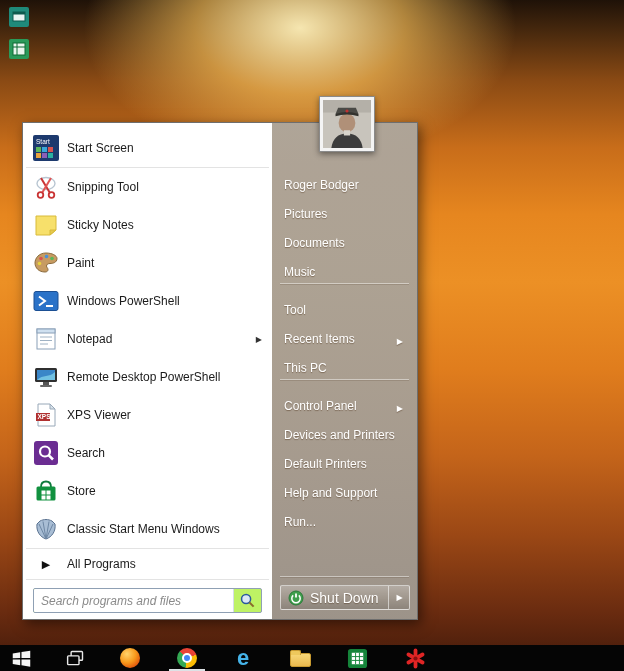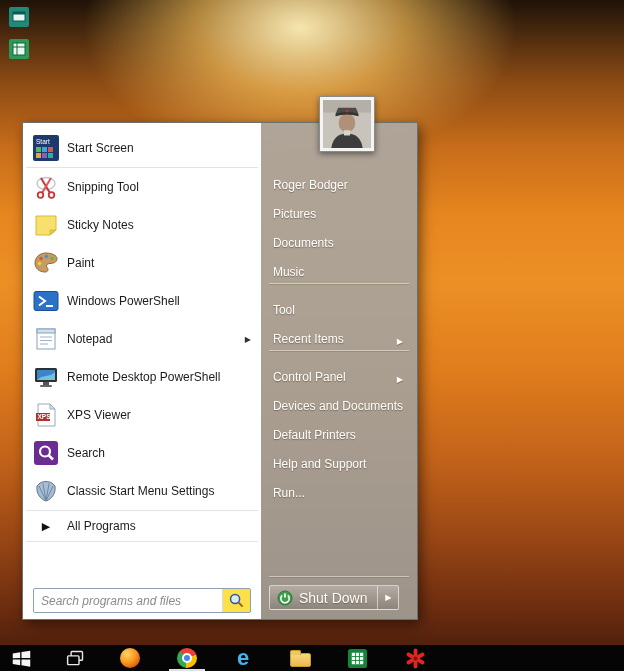"This PC" div.rp-item { html: none -> <div> <span>This PC</span> </div> }
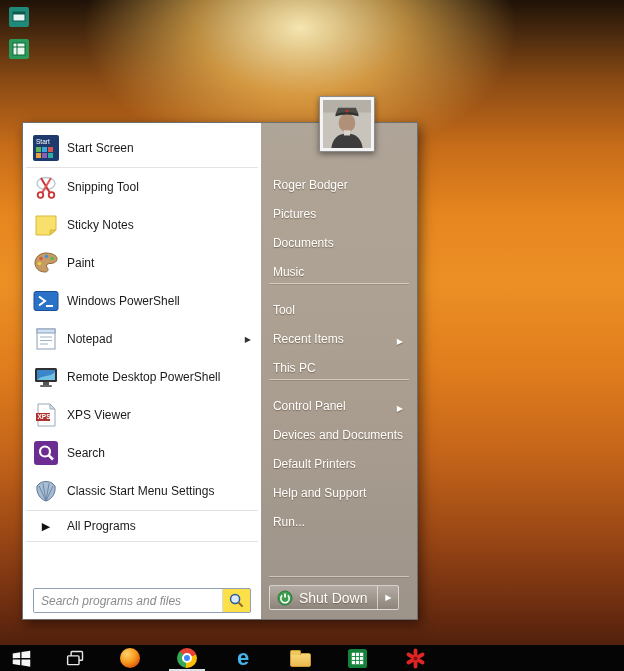"Devices and Documents" span { text: Documents -> Printers }
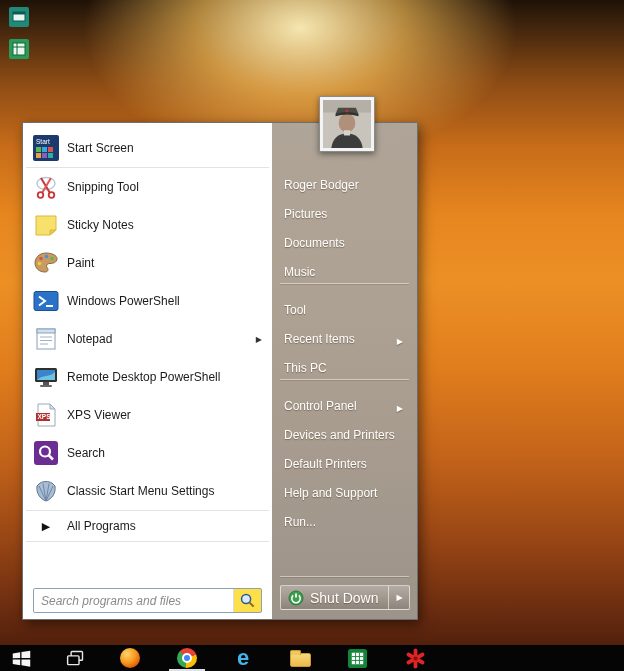"Store" div.menu-item { html: none -> <div> <span> <svg> <path></path> <rect></rect> <rect></rect> <rect></rect> <rect></rect> <rect></rect> </svg> </span> <span>Store</span> </div> }
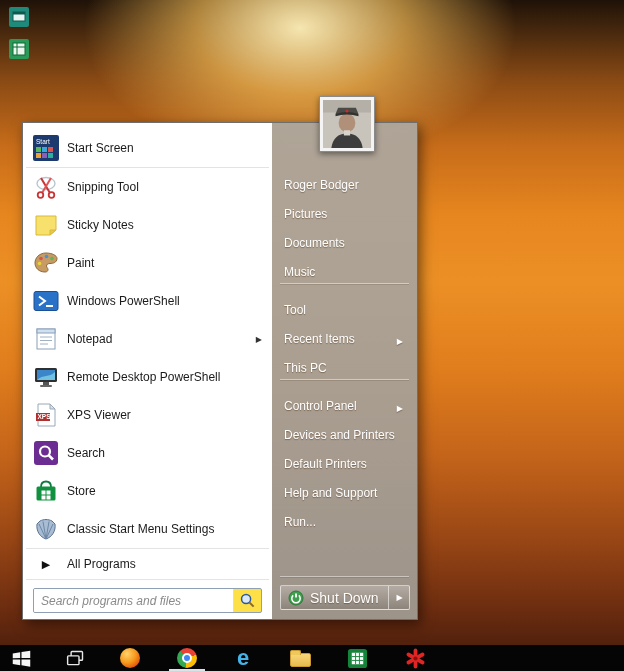"Classic Start Menu Settings" span.mi-label { text: Settings -> Windows }
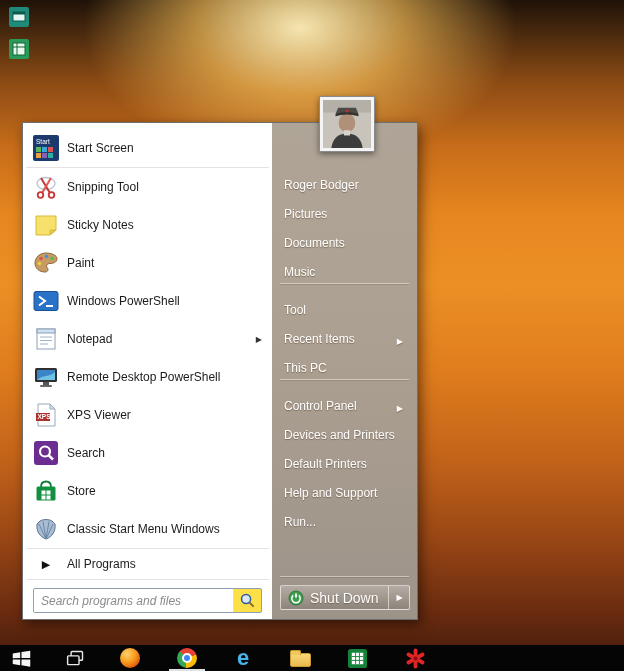"Search programs and files" .search-row { background: #fde047 -> #bef264 }
